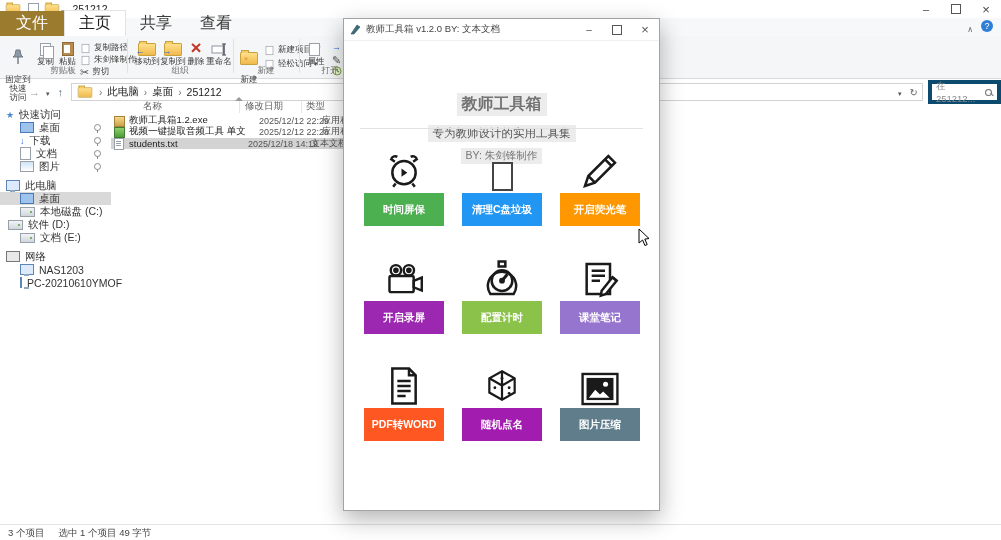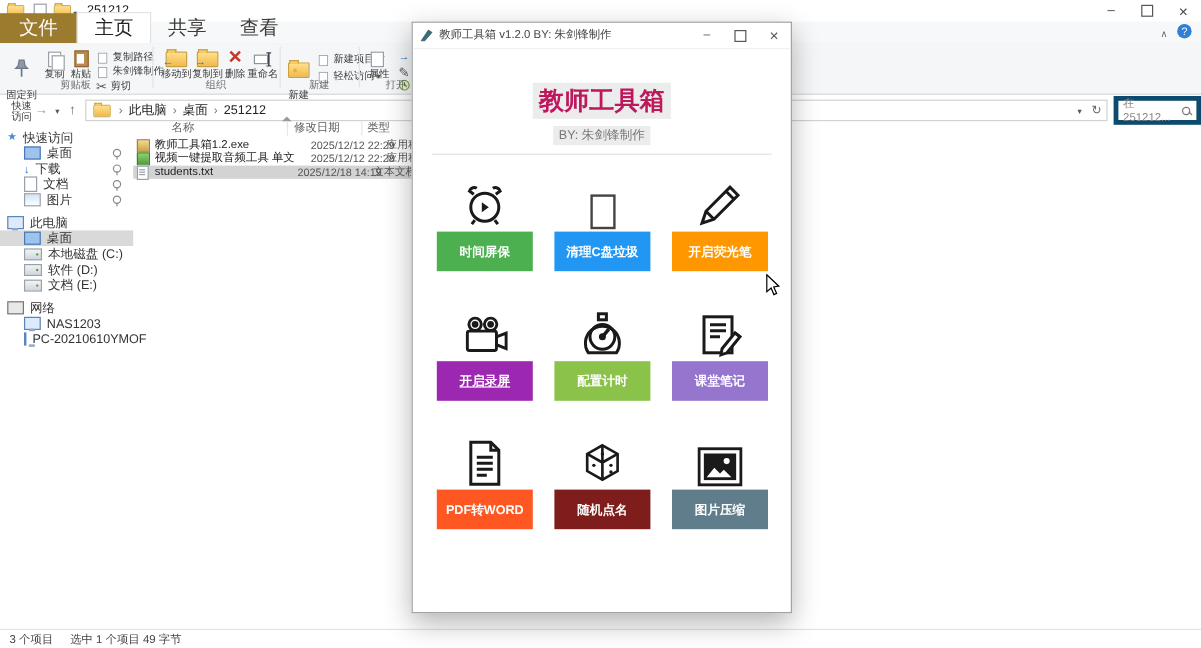"教师工具箱 v1.2.0 BY: 朱剑锋制作" span.t { text: 朱剑锋制作 -> 文本文档 }
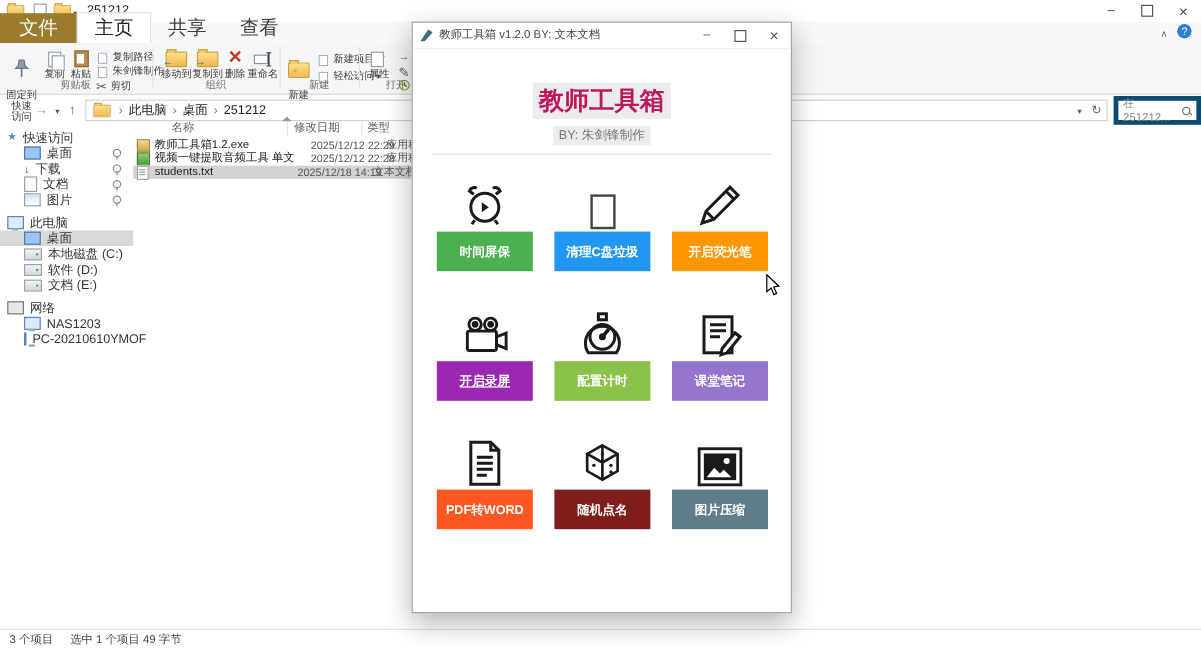"教师工具箱" .app-title-text { color: #be185d -> #737373; font-size: 21px -> 16px; margin-top: 28px -> 52px }
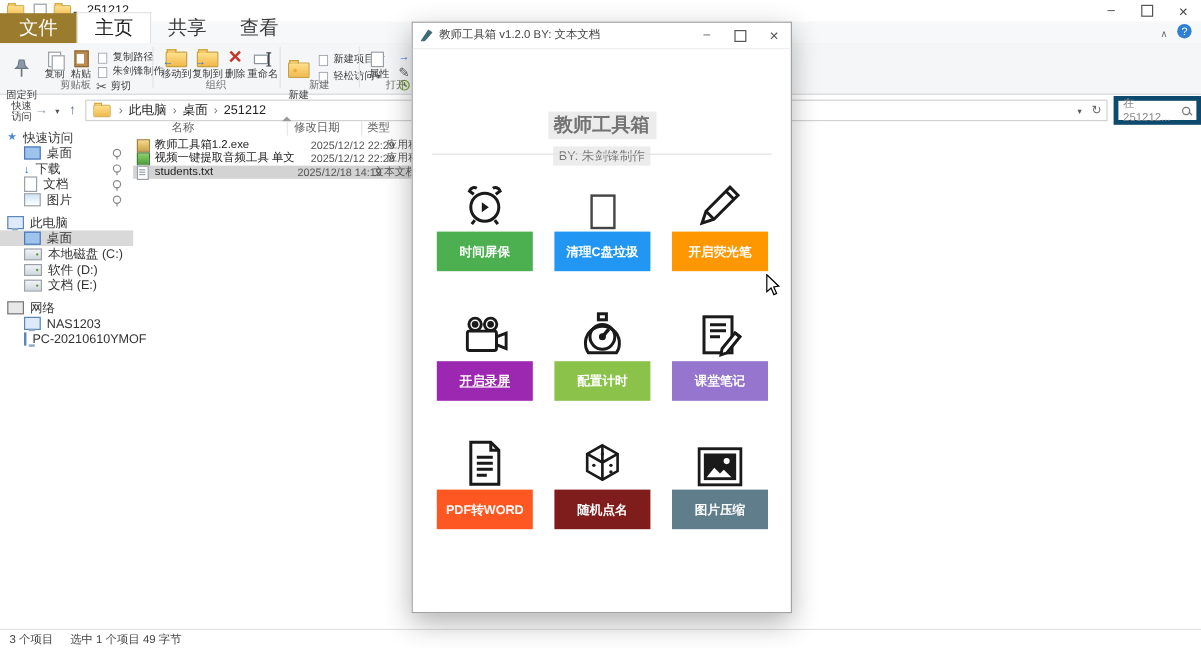"专为教师设计的实用工具集" div.app-sub { html: none -> <div><span>专为教师设计的实用工具集</span></div> }
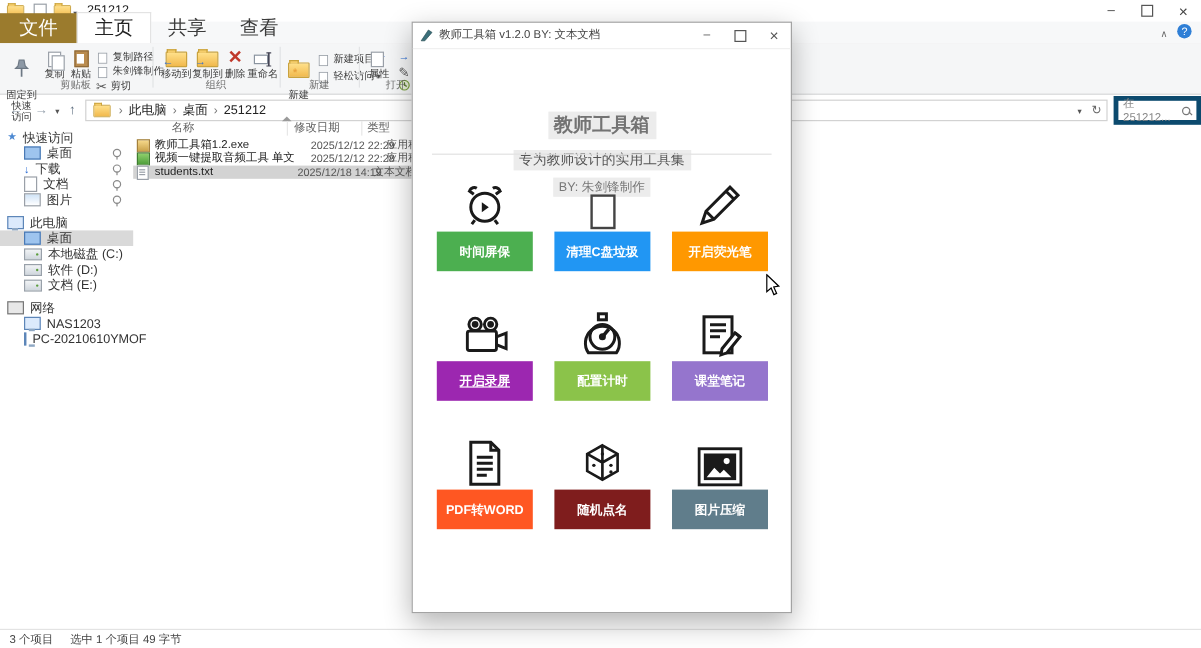"软件 (D:)" div.srow { padding-left: 20px -> 8px }
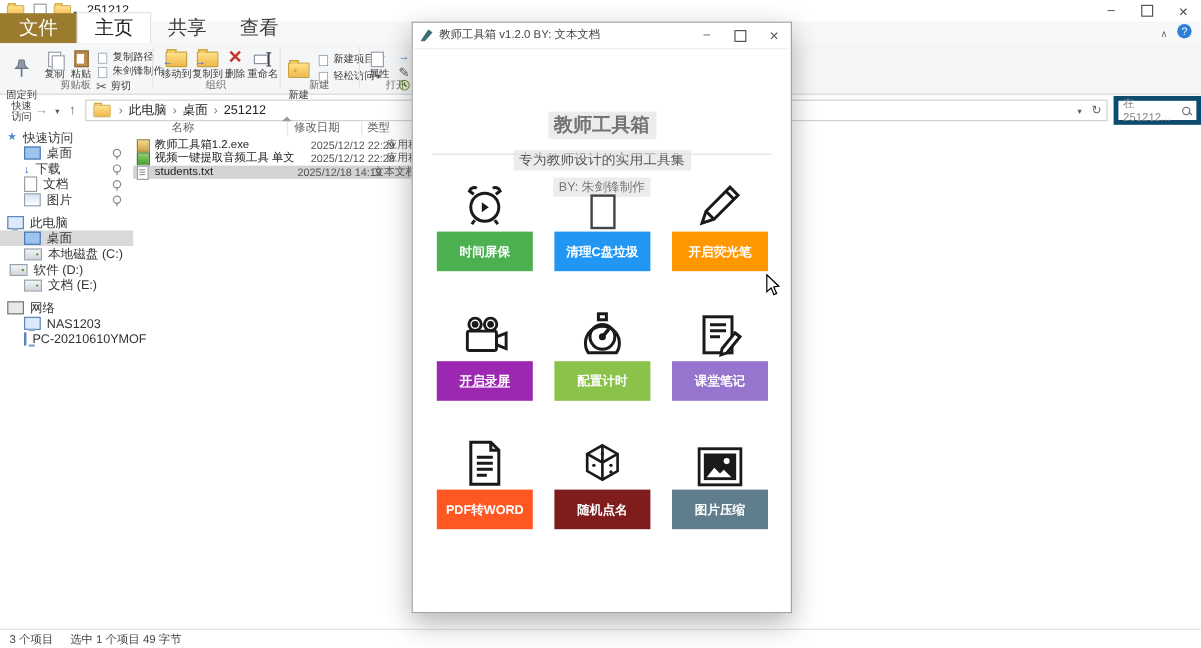"开启录屏" div.tile-btn { text-decoration: underline -> none }
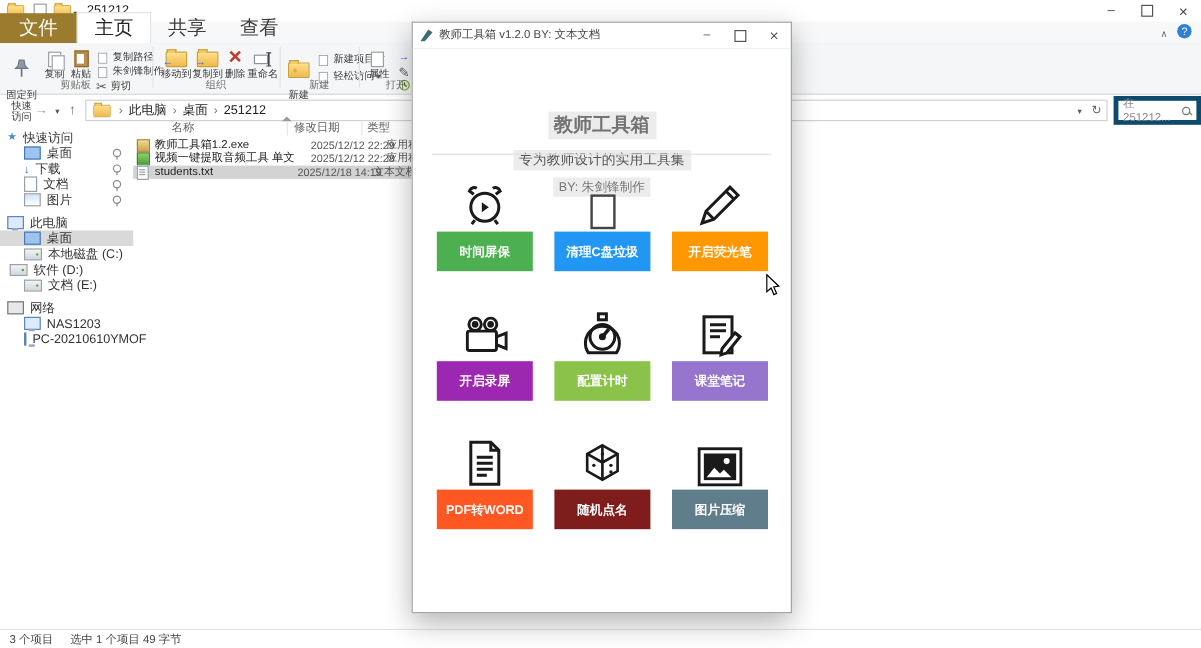"随机点名" div.tile-btn { background: #7f1d1d -> #a21caf }
